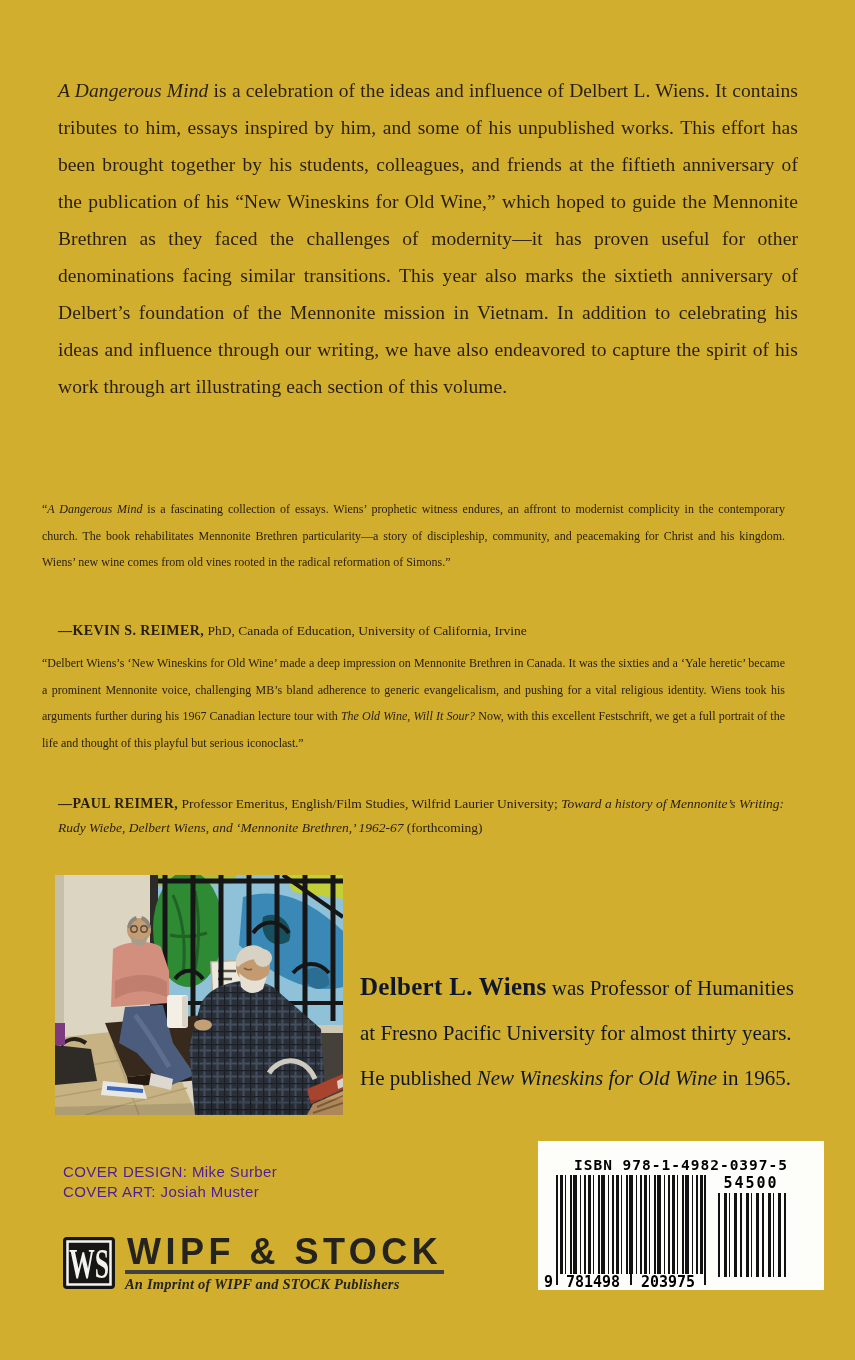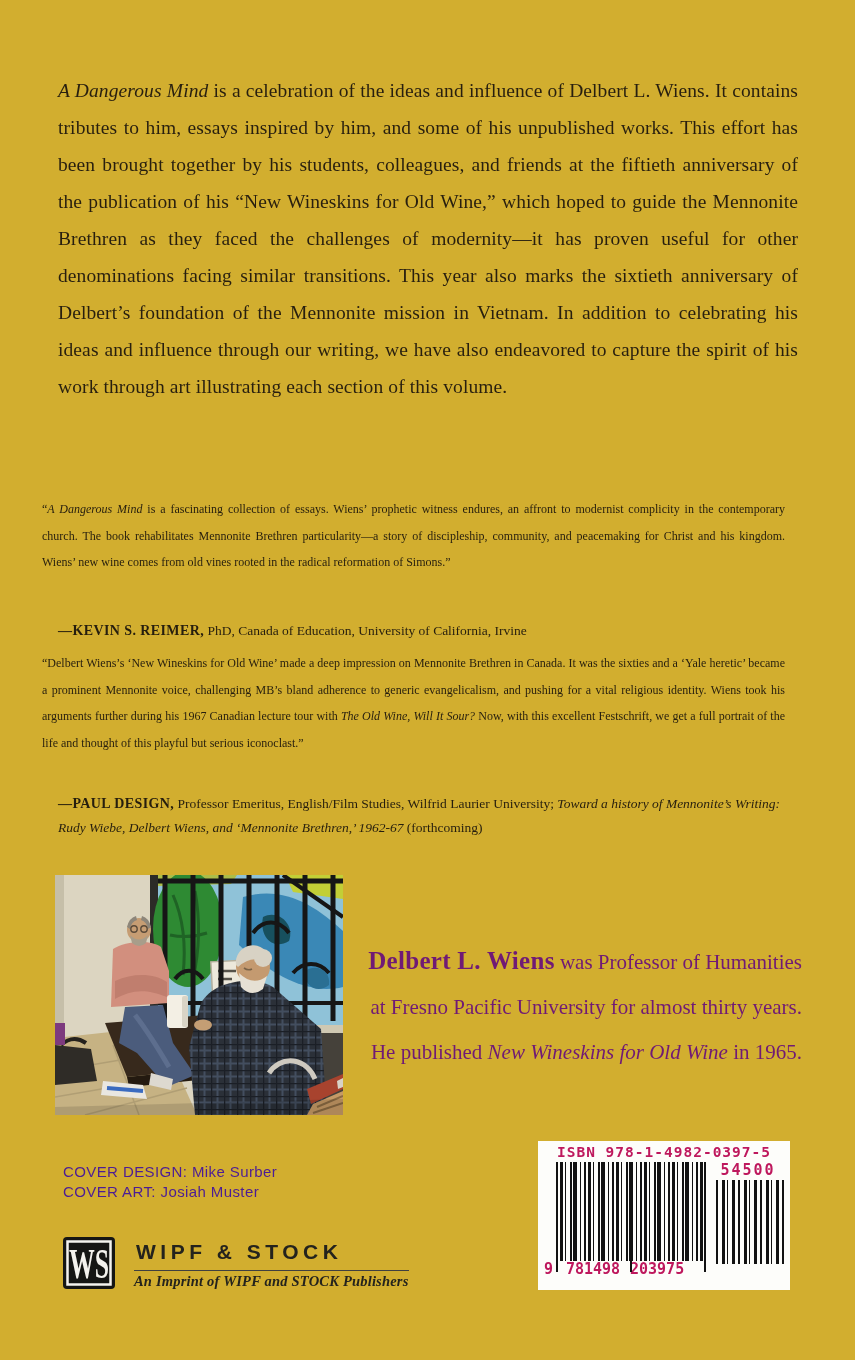"—PAUL DESIGN," span.attrib-name { text: DESIGN -> REIMER }
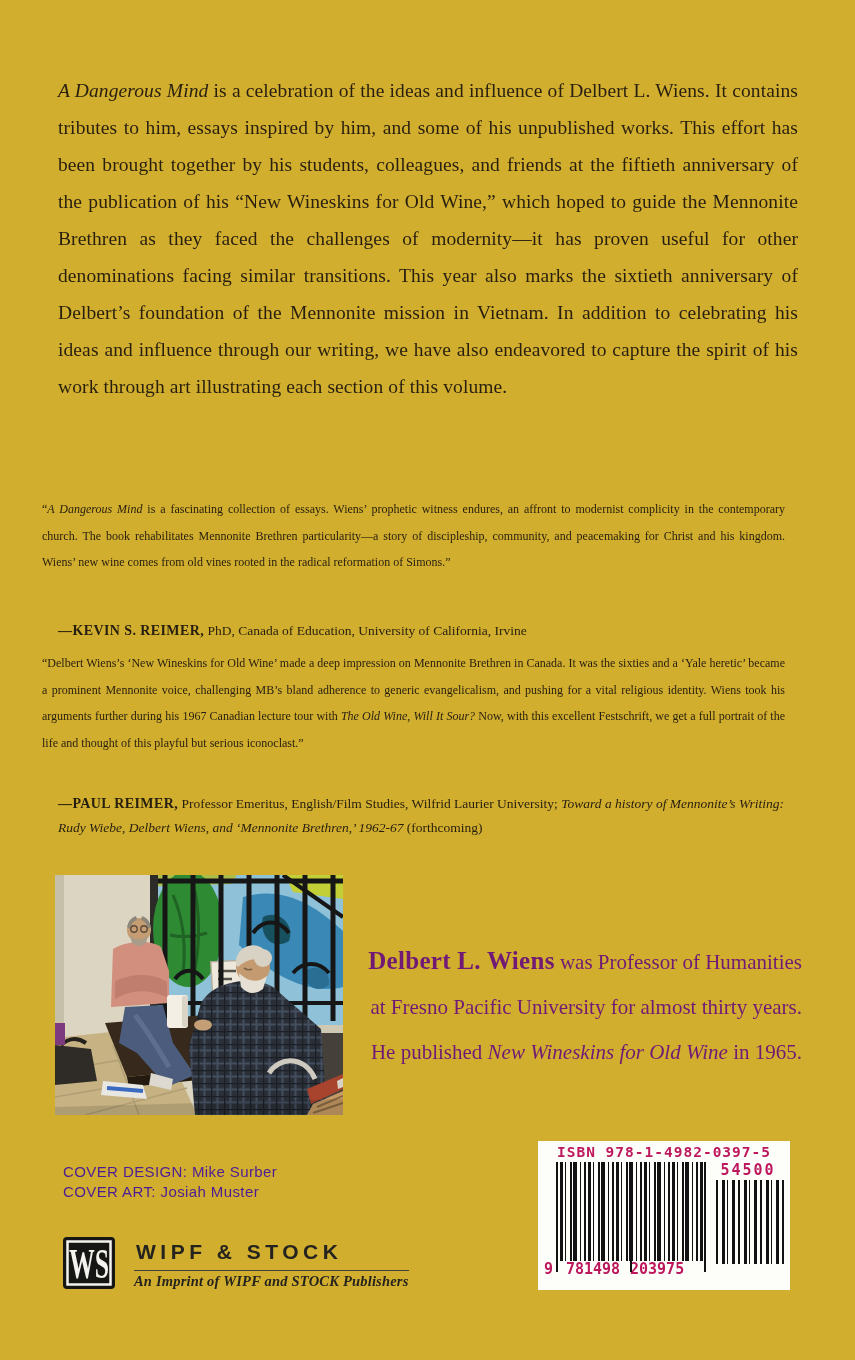"Delbert L. Wiens was Professor" .bio { color: #701a75 -> #0f172a; text-align: right -> left; top: 938px -> 964px }
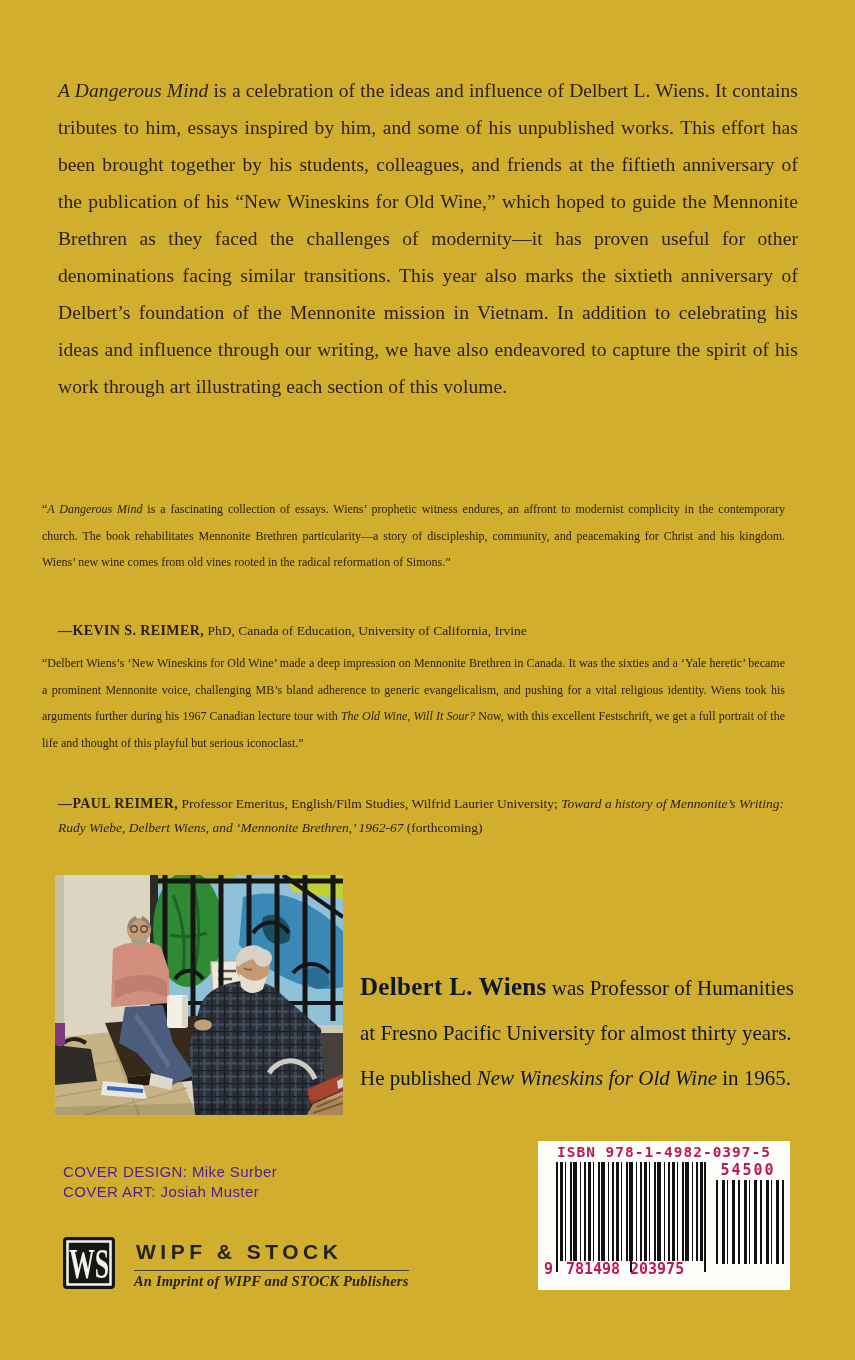"ISBN 978-1-4982-0397-5" .bc-box { color: #be185d -> #000000; padding: 3px 6px -> 16px 6px; width: 252px -> 286px }
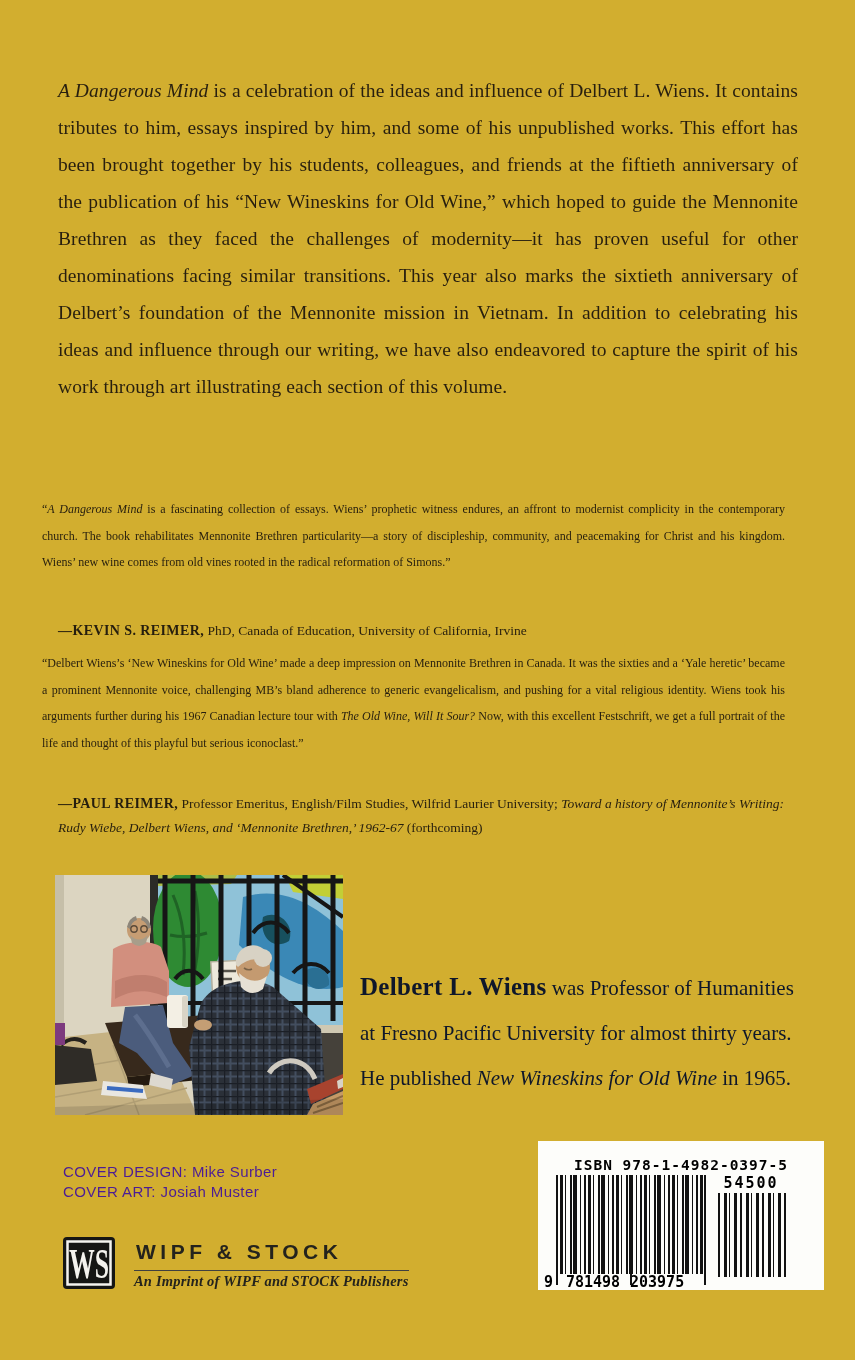"WS" .publisher { gap: 18px -> 9px }
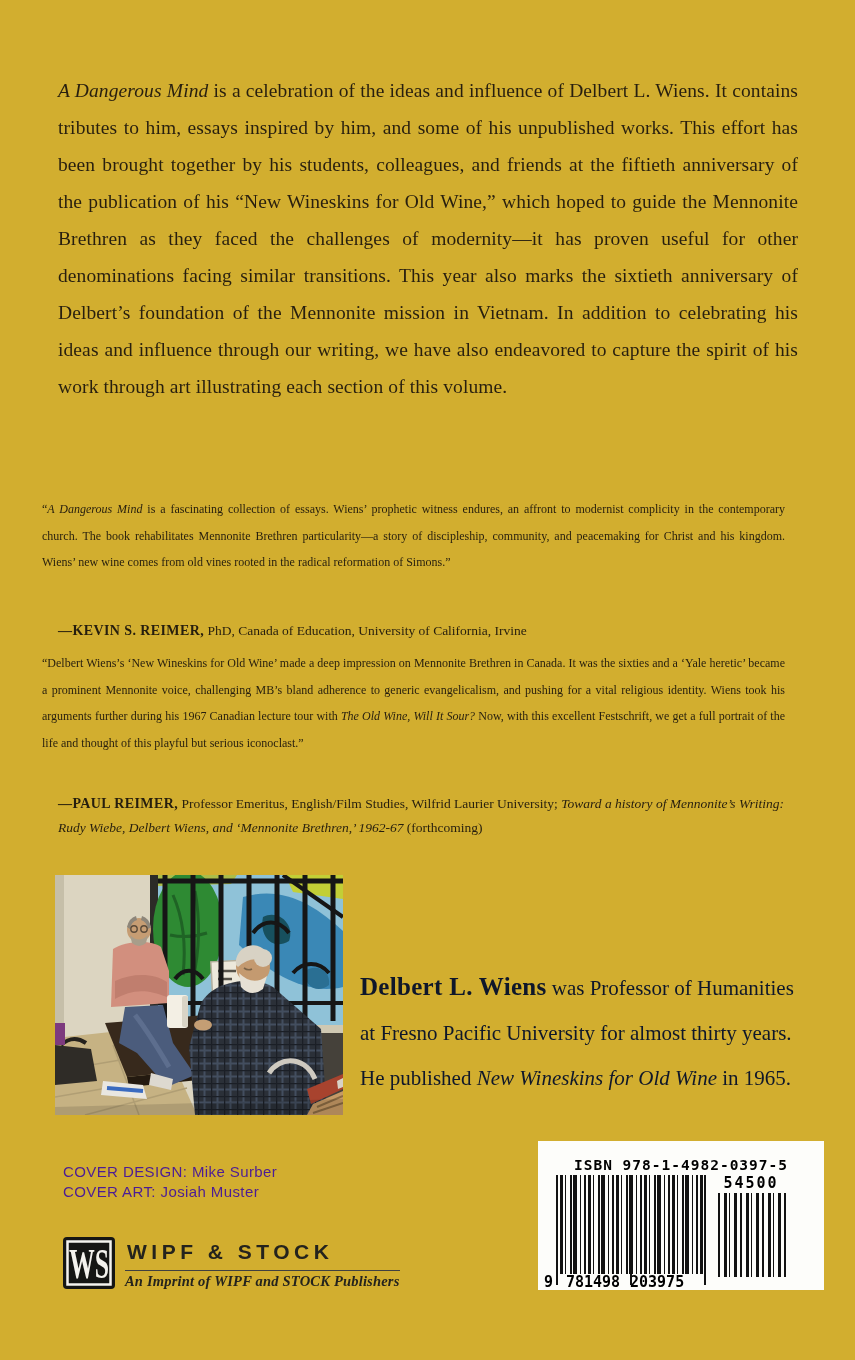"WIPF & STOCK" .pub-name { border-bottom: 1px solid #404040 -> 4px solid #404040; font-size: 21px -> 36px }
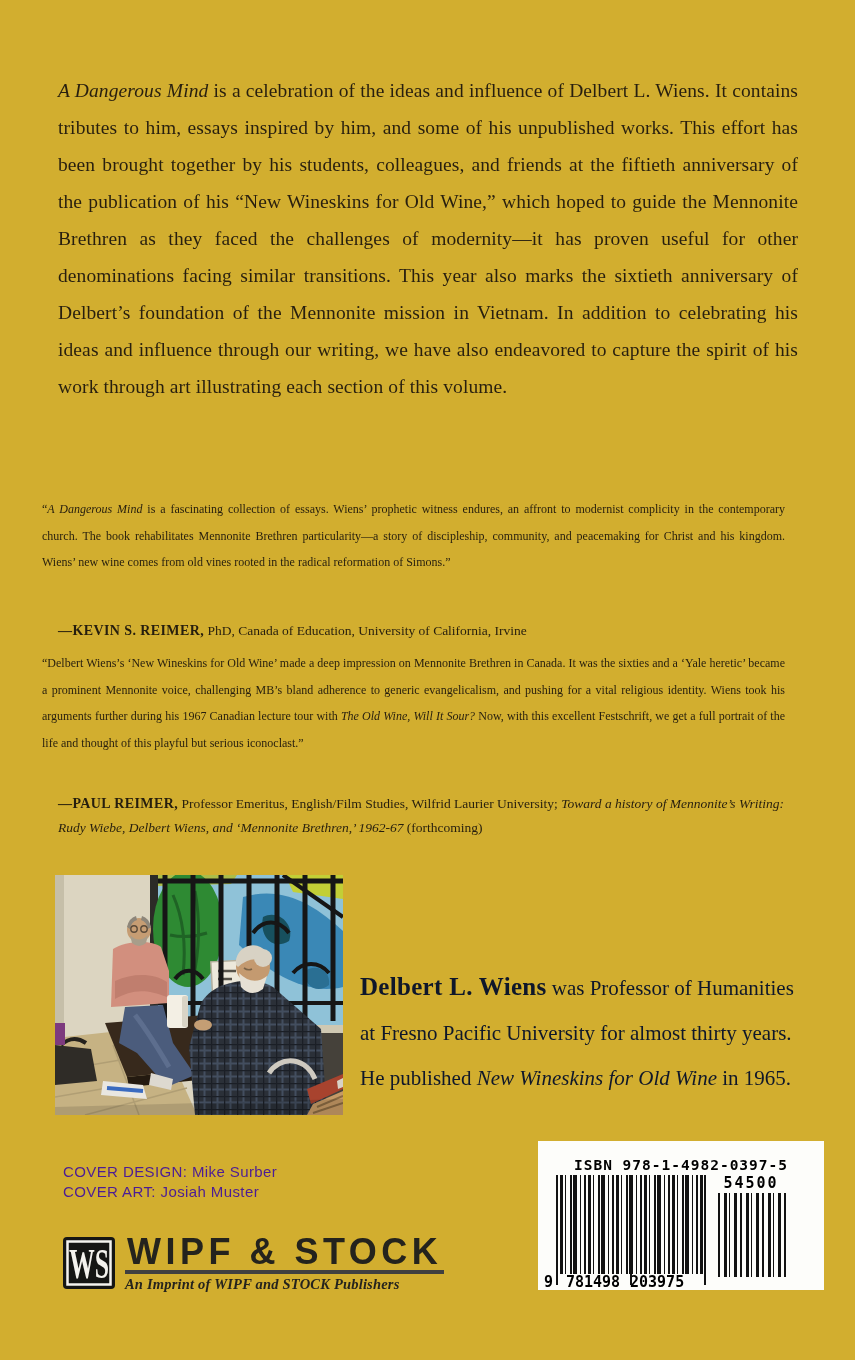"203975" .bc-num .n2 { text-align: none -> center }
